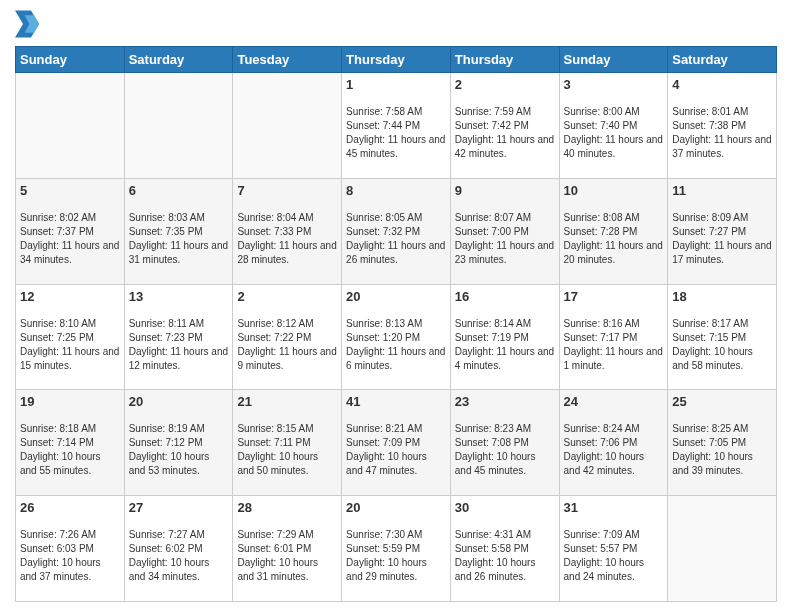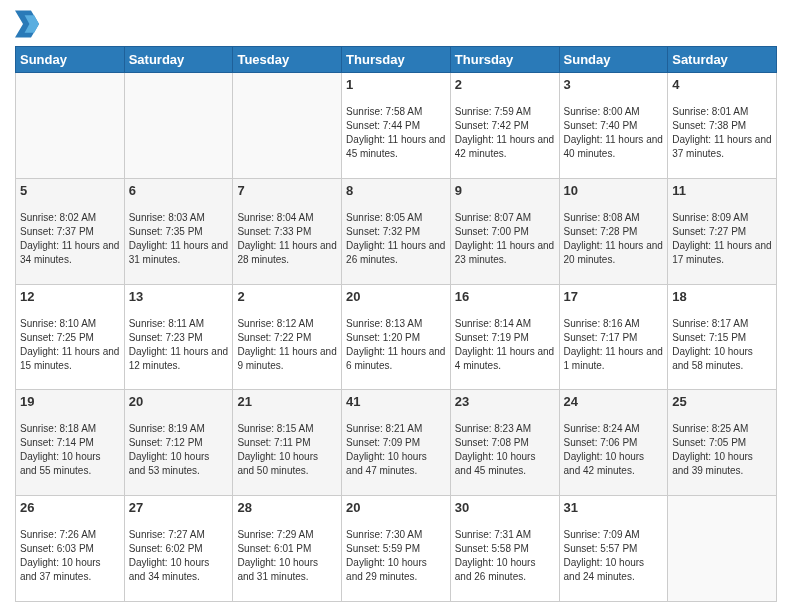"Sunrise: 7:31 AM Sunset: 5:58" div.day-info { text: 7:31 -> 4:31 }
